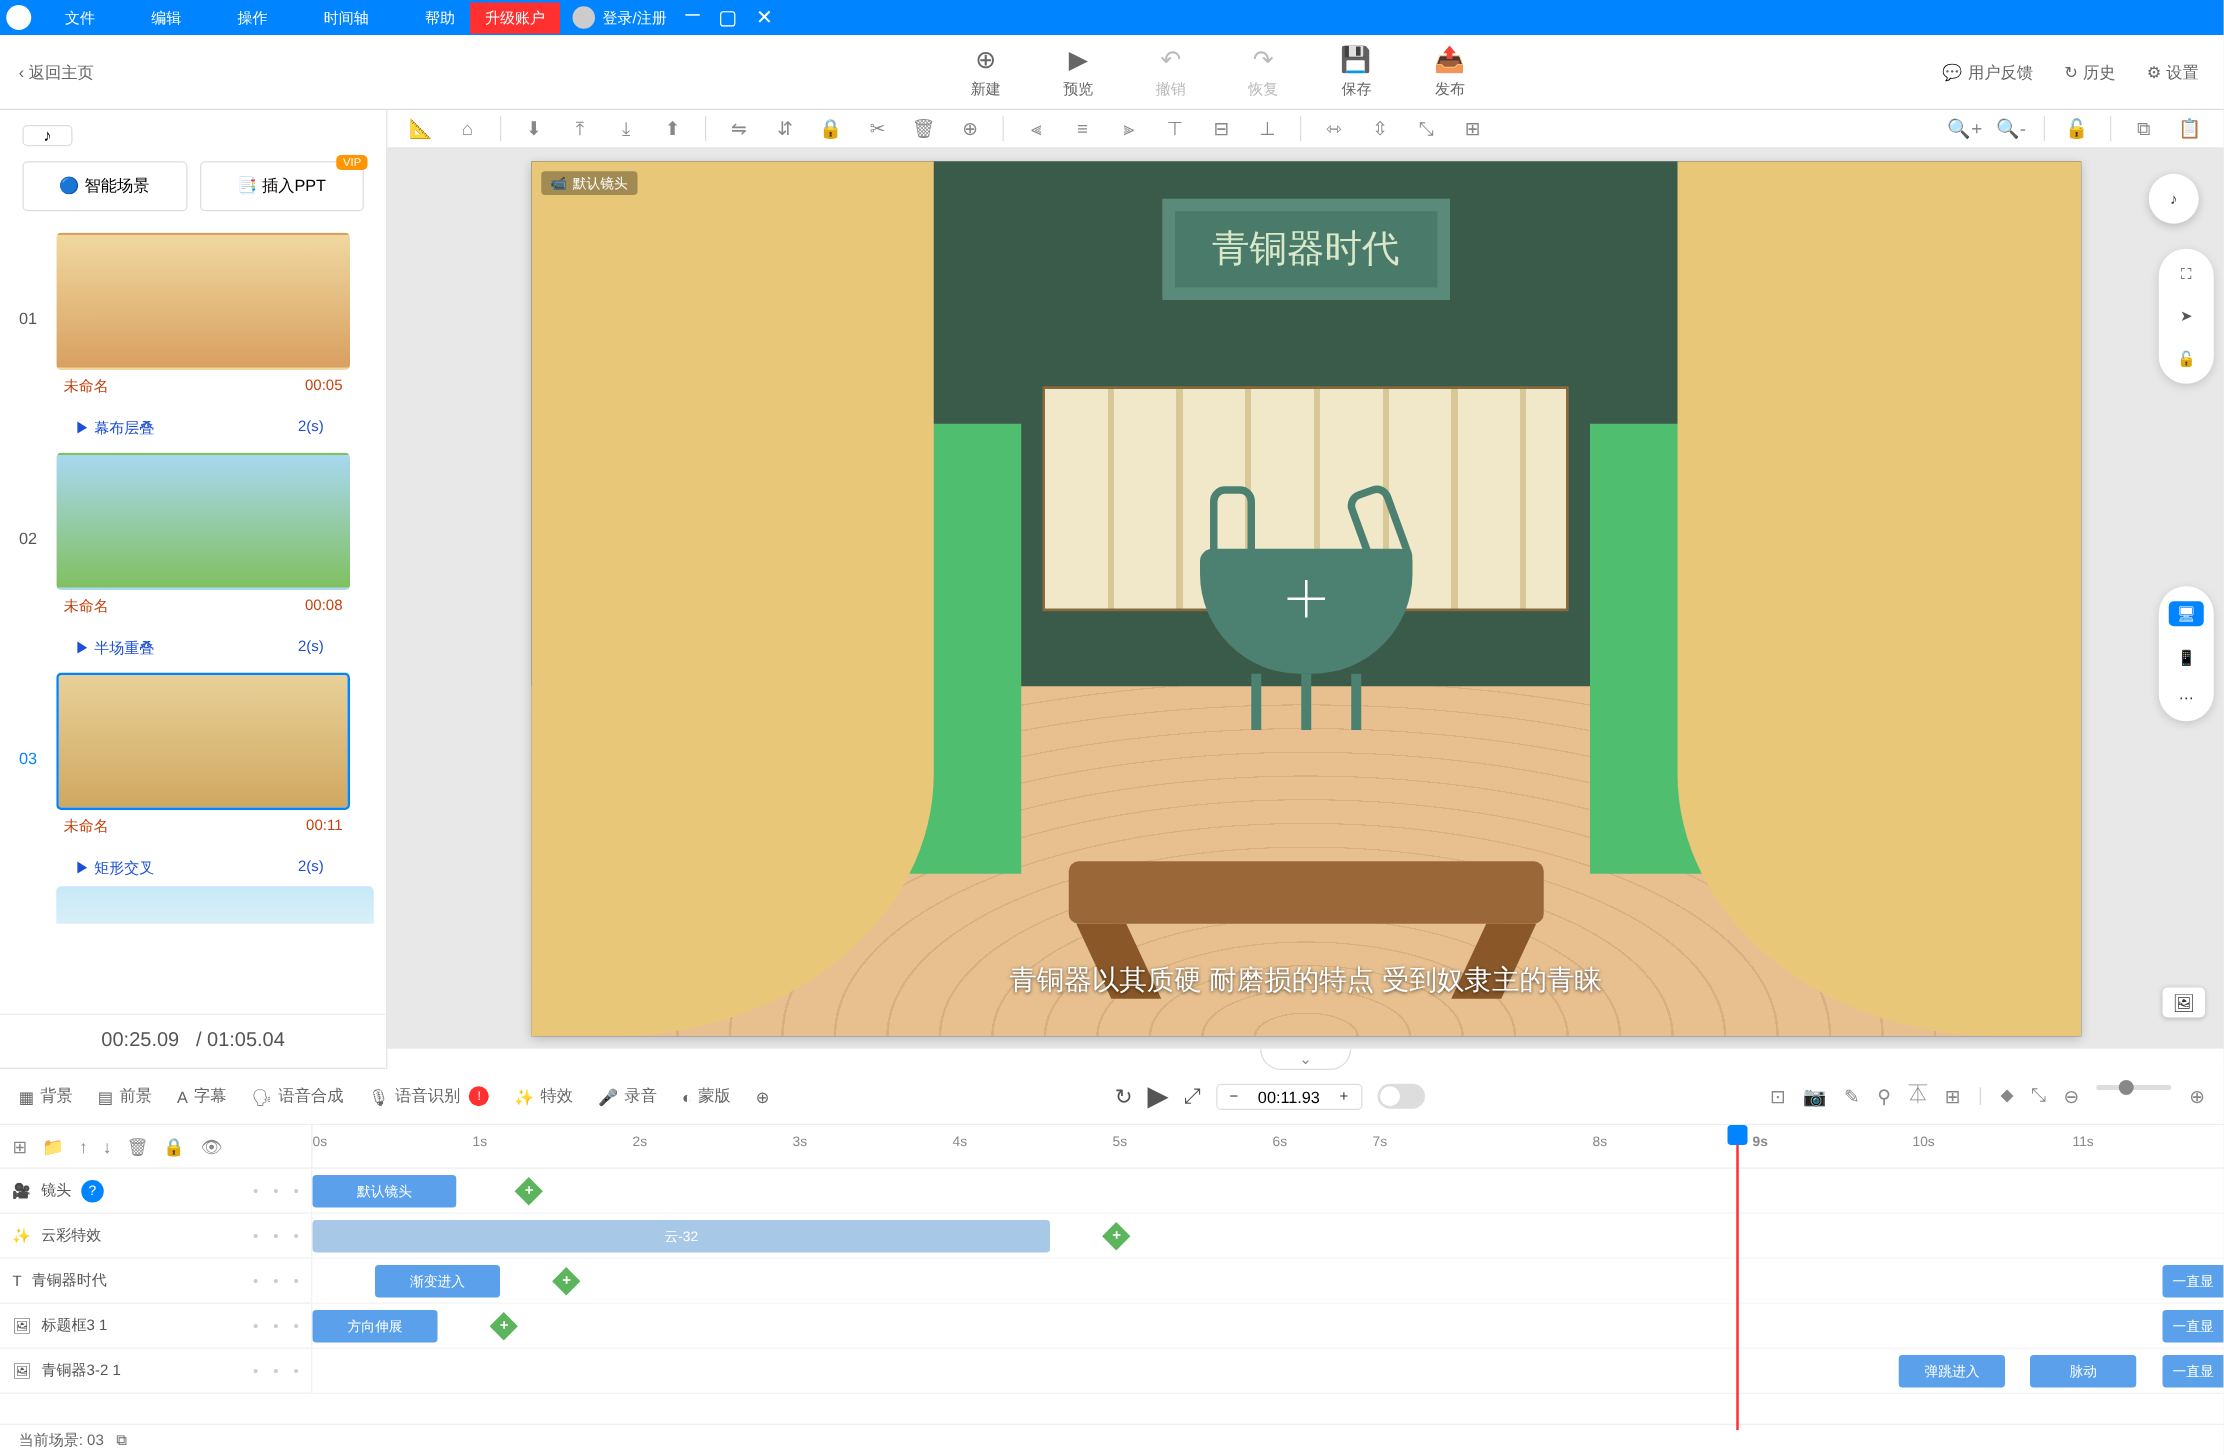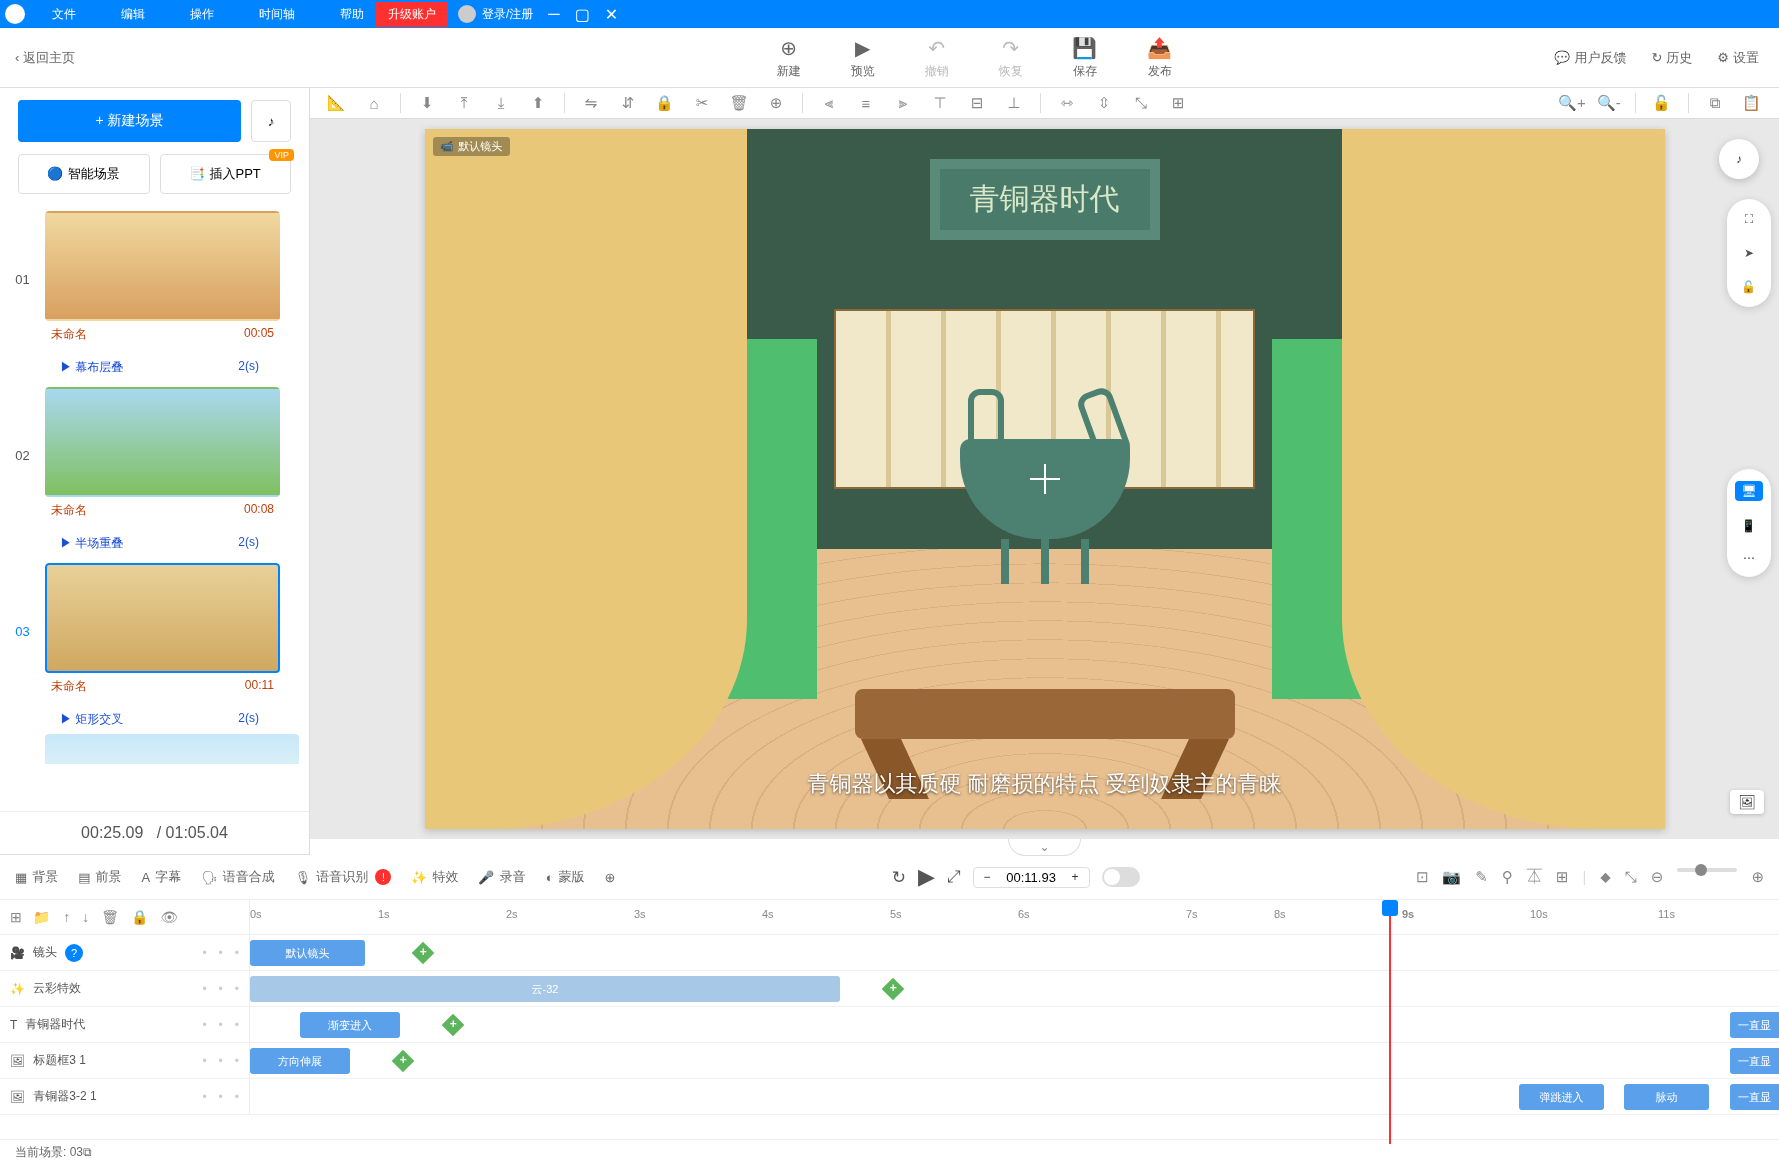"+ 新建场景" button.new-scene-btn { html: <button>+ 新建场景</button> -> none }
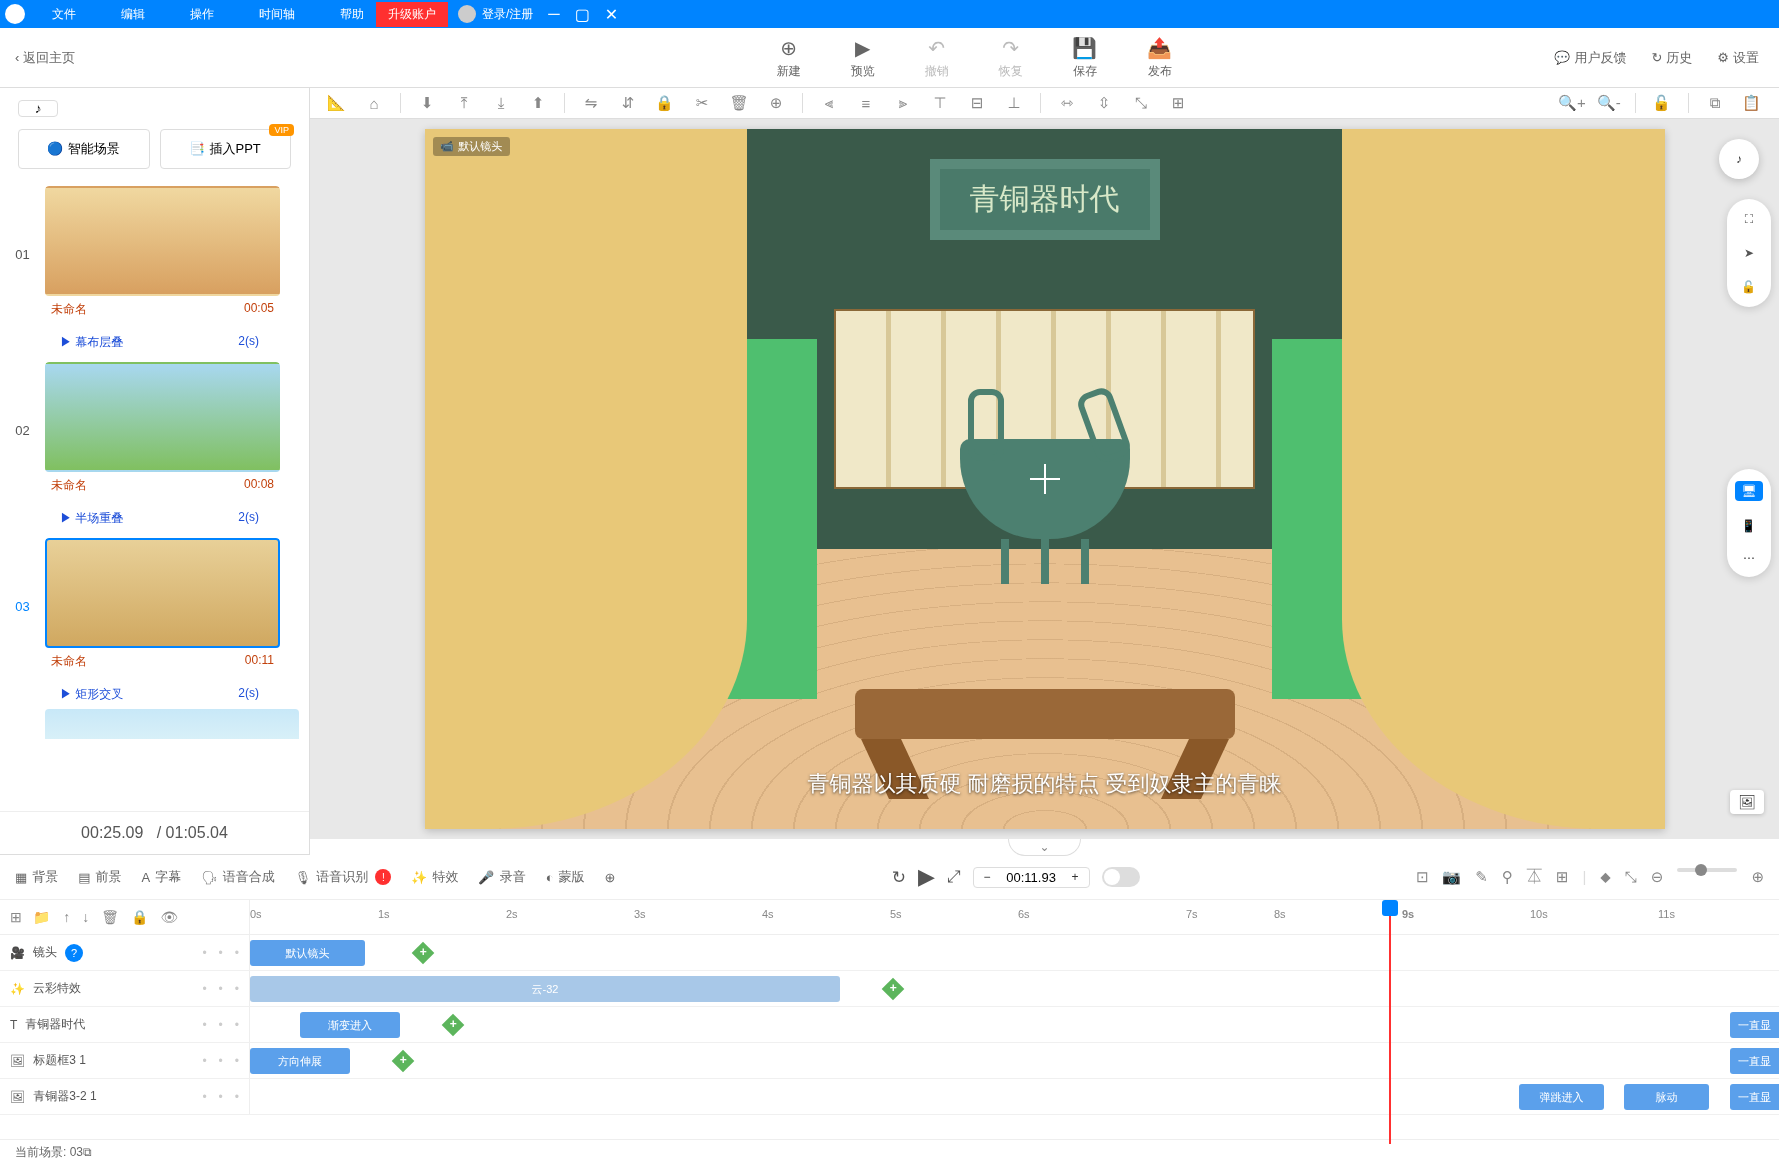"7s" span.ruler-mark { left: 936px -> 848px }
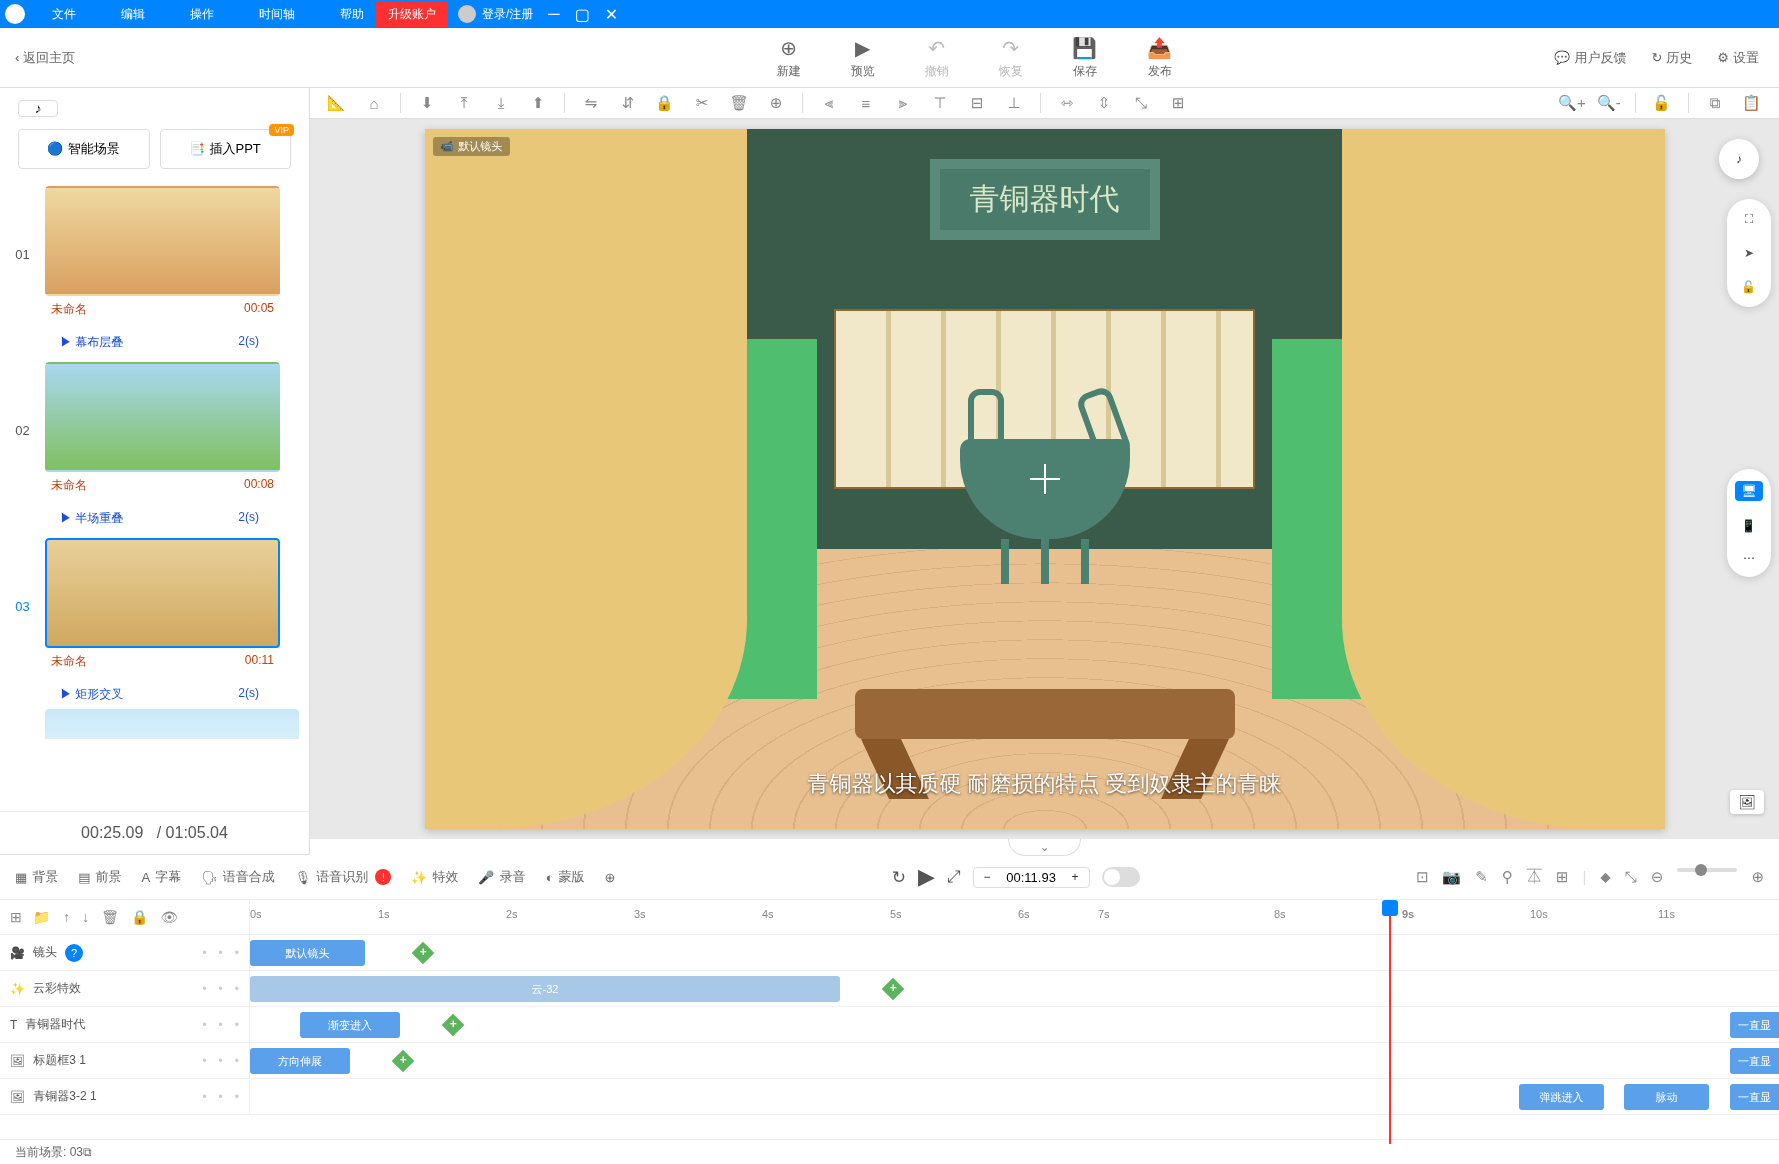"当前场景: 03" .status-bar { gap: none -> 10px }
